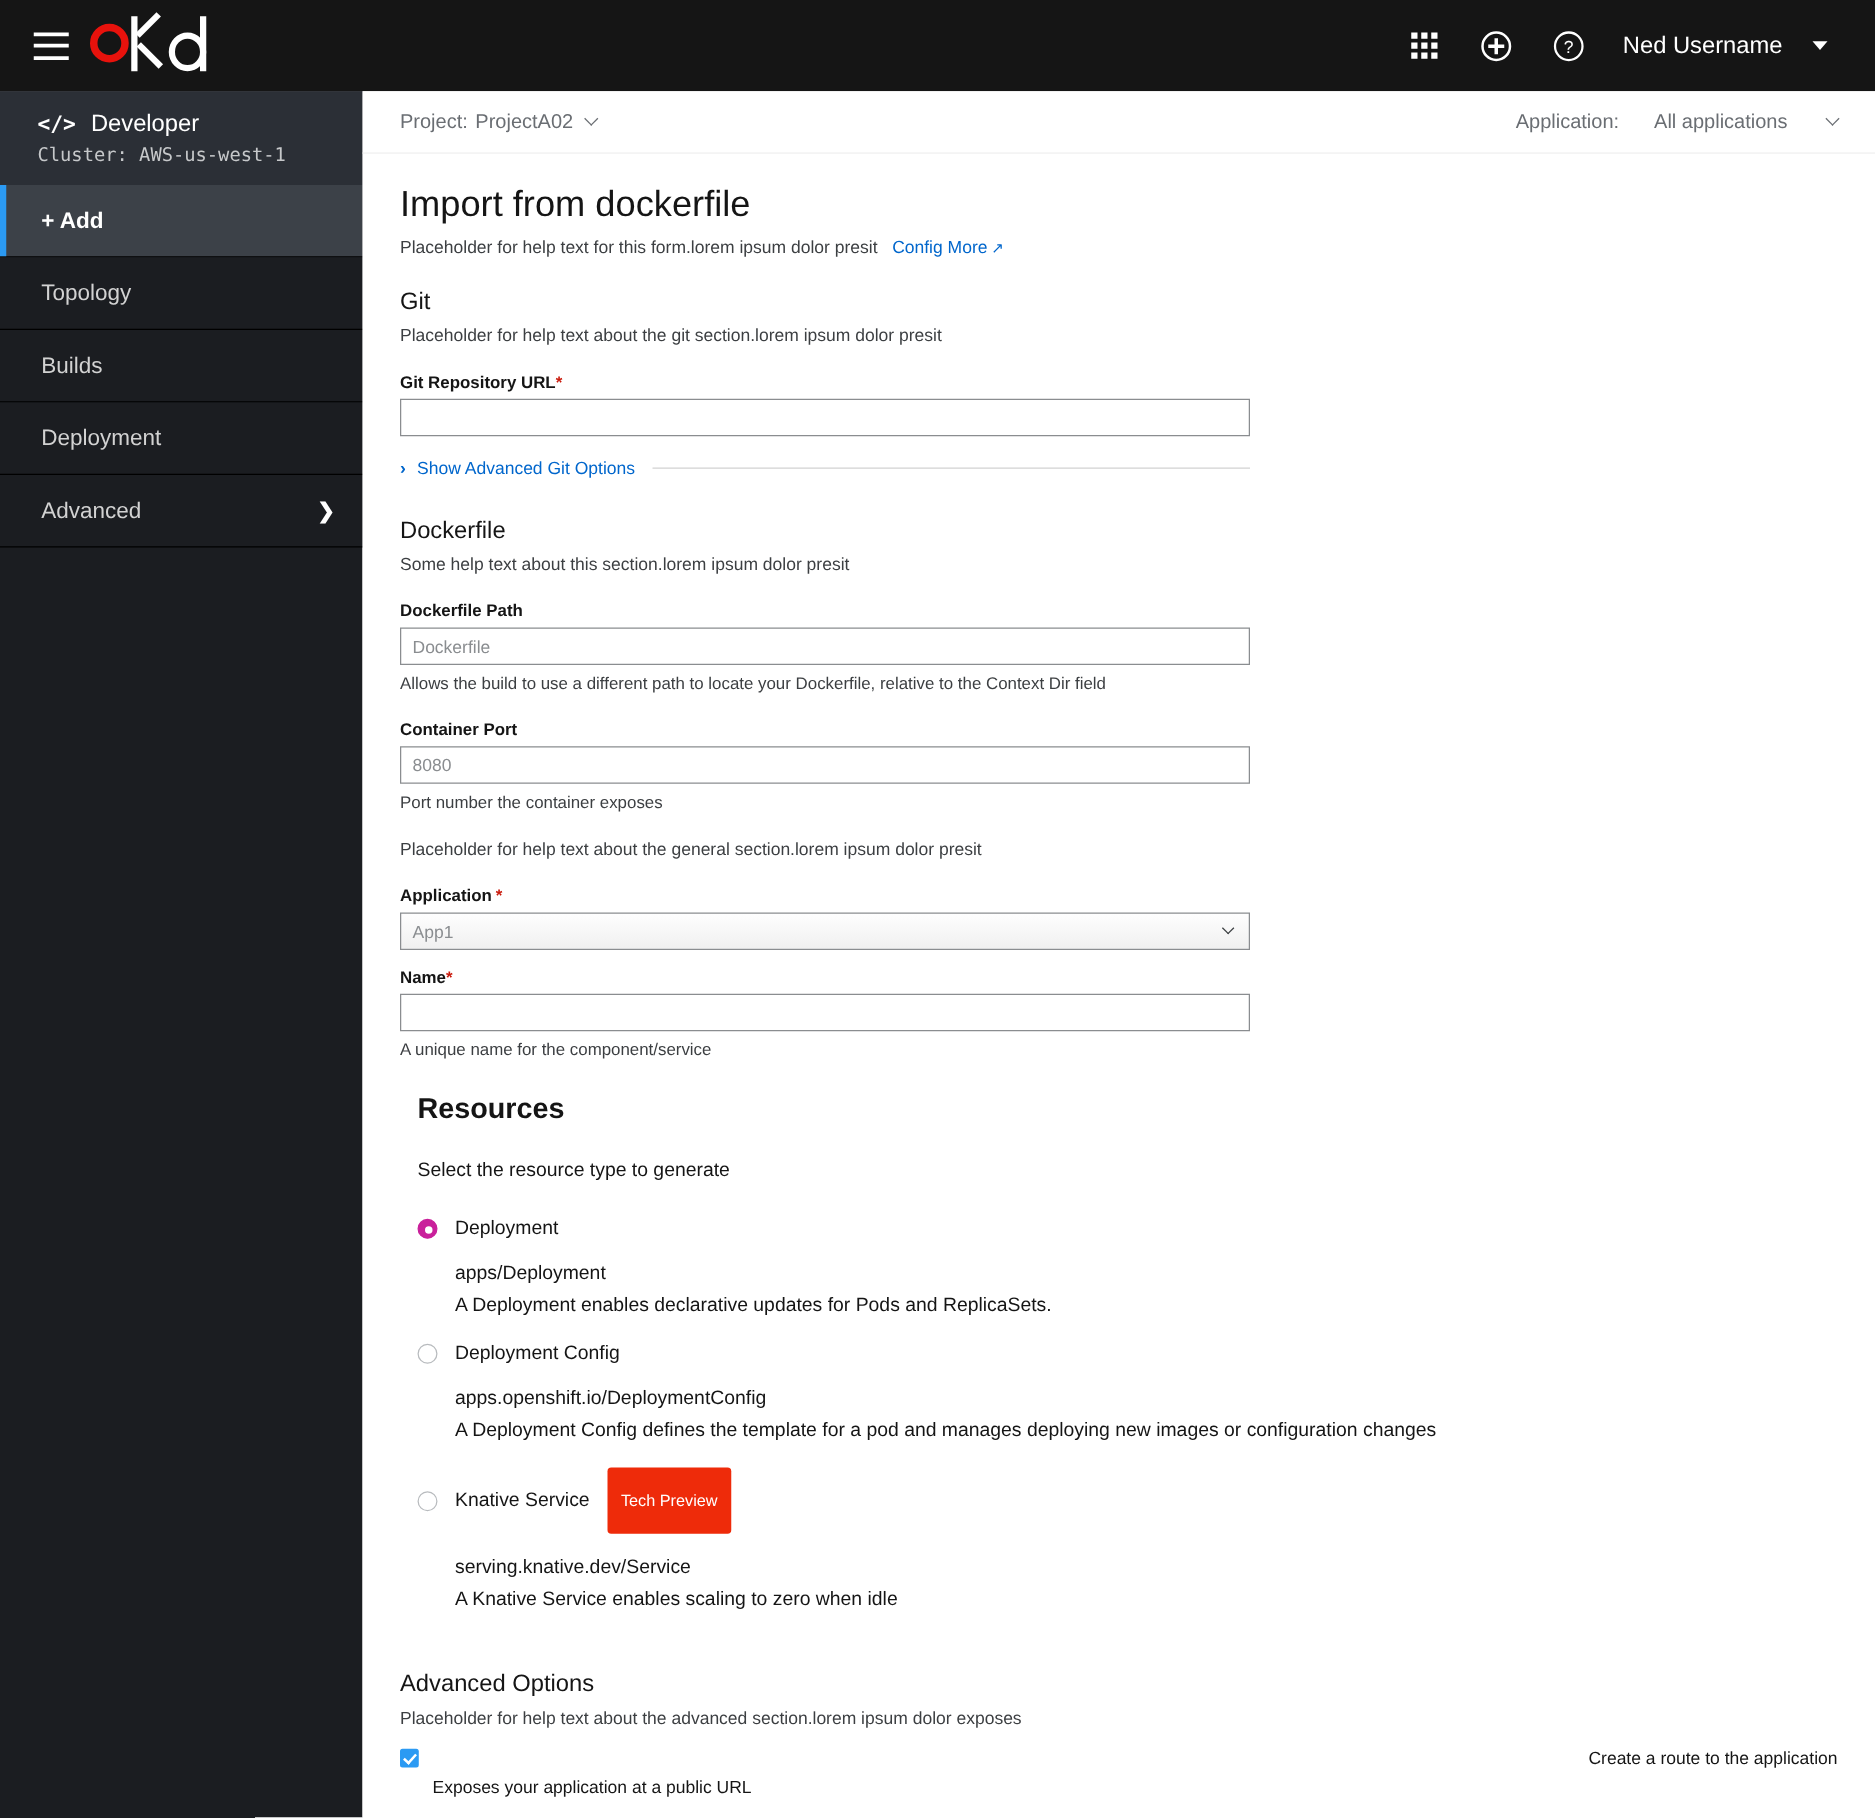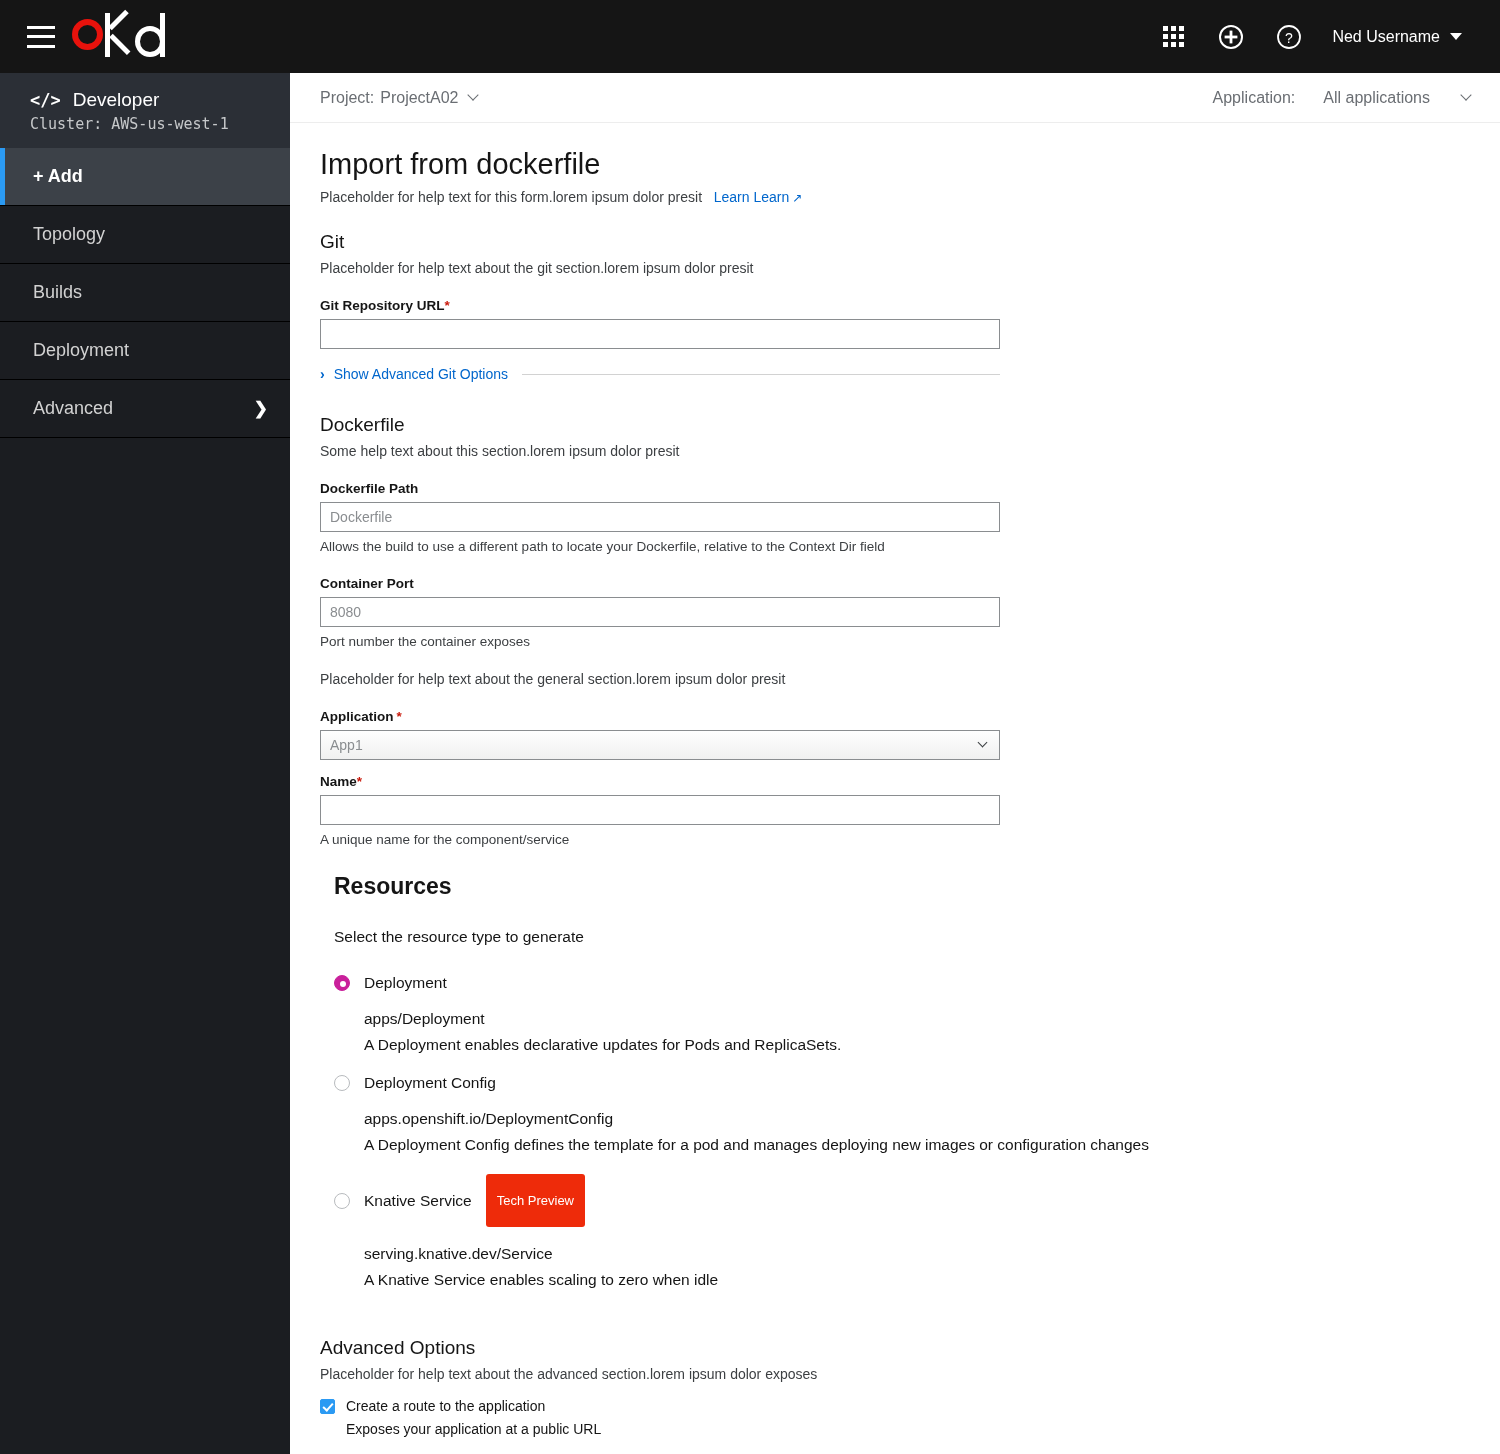"Ned Username" .user-menu { font-size: 16px -> 19px; gap: 10px -> 24px }
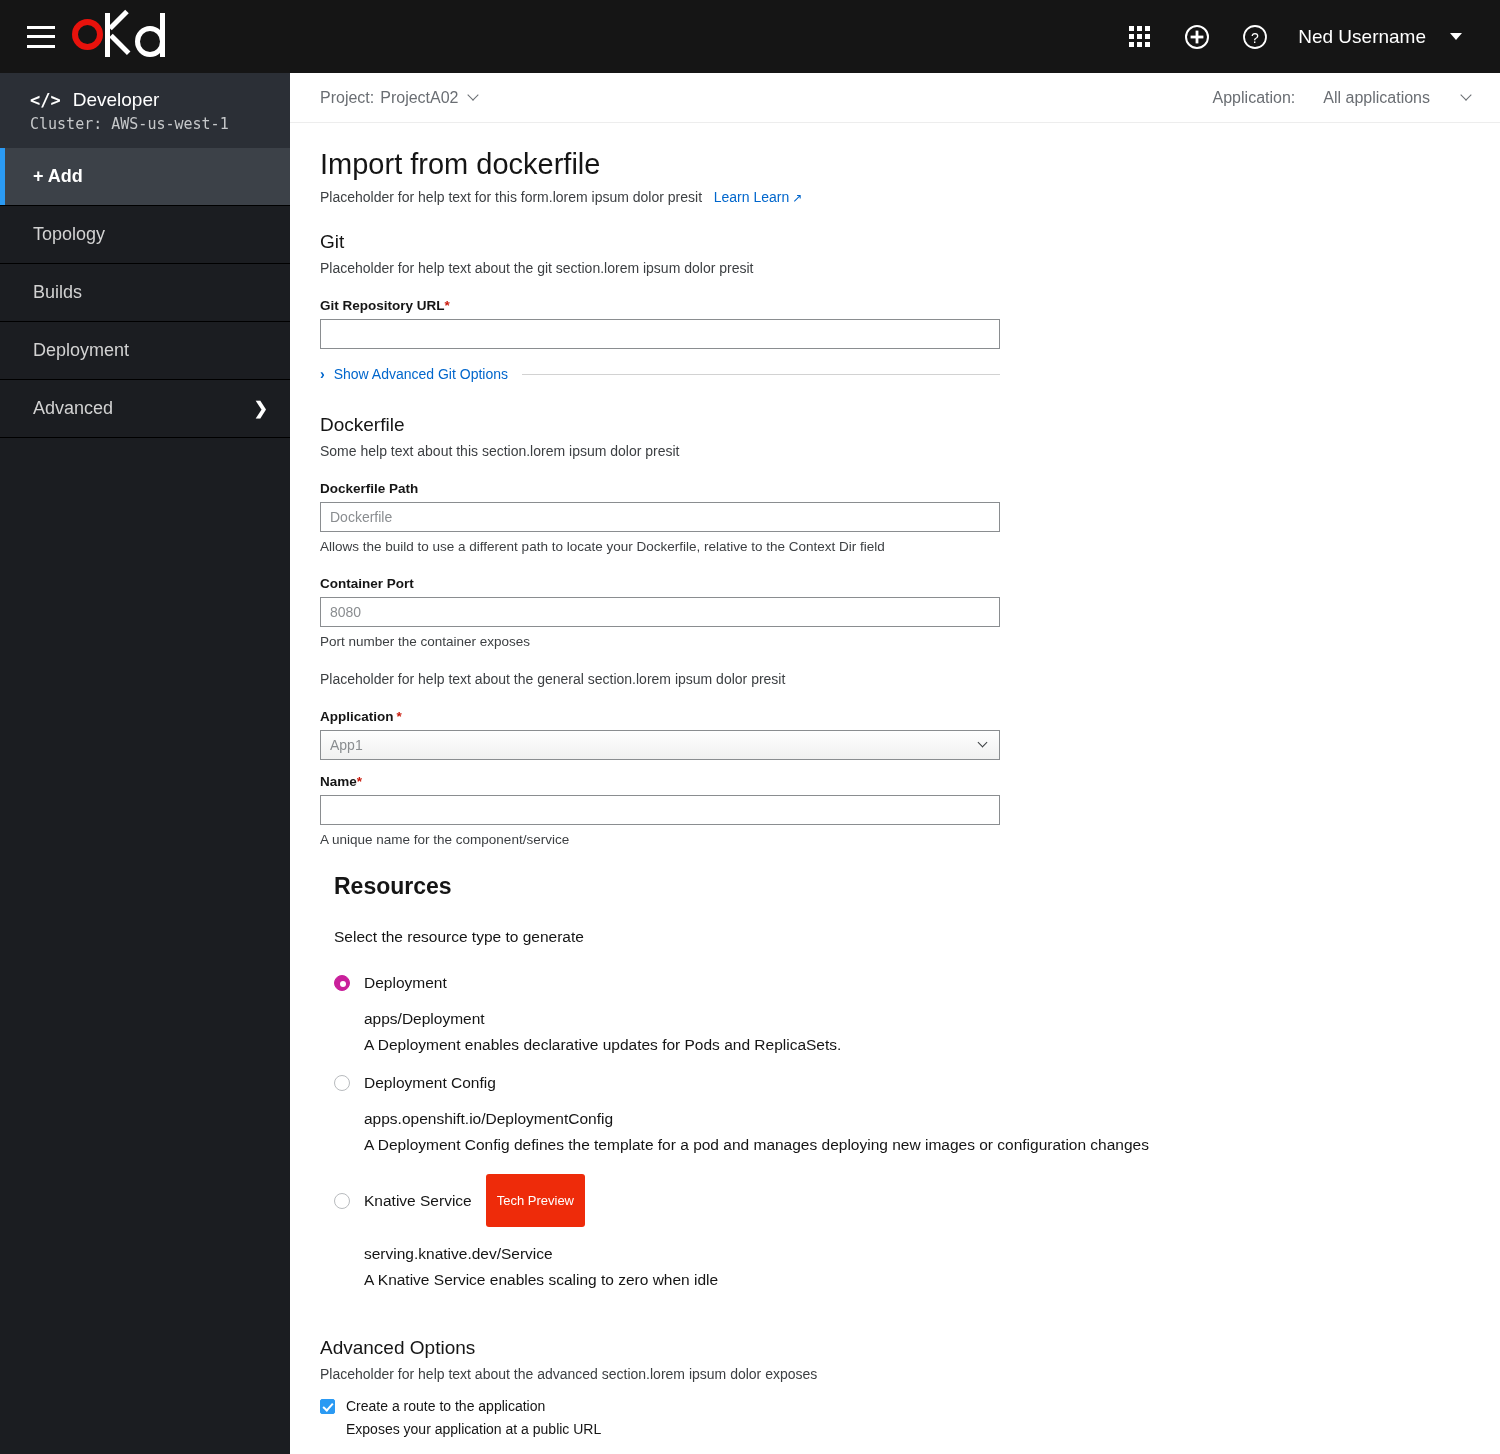"Learn Learn" span { text: Learn Learn -> Config More }
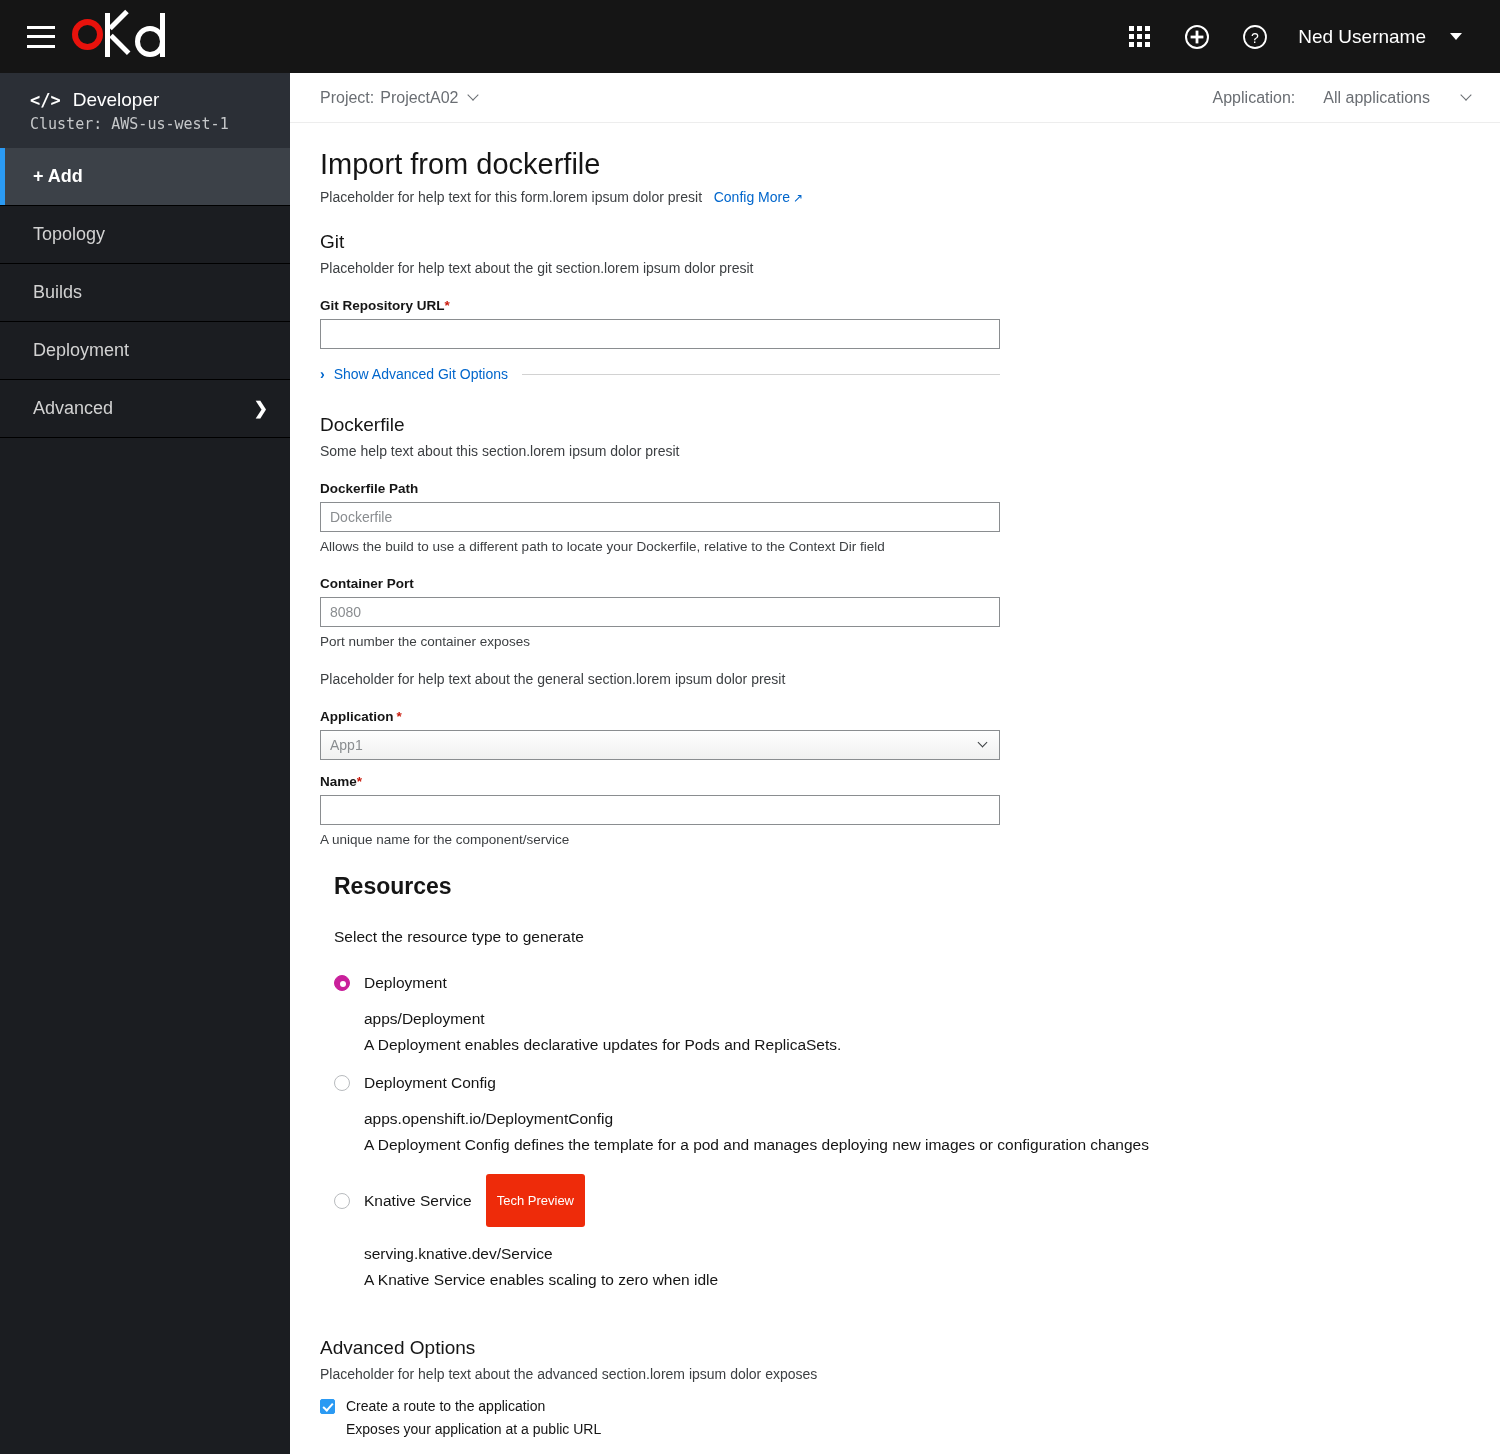"Create a route to the" .checkbox-row { justify-content: none -> space-between }
